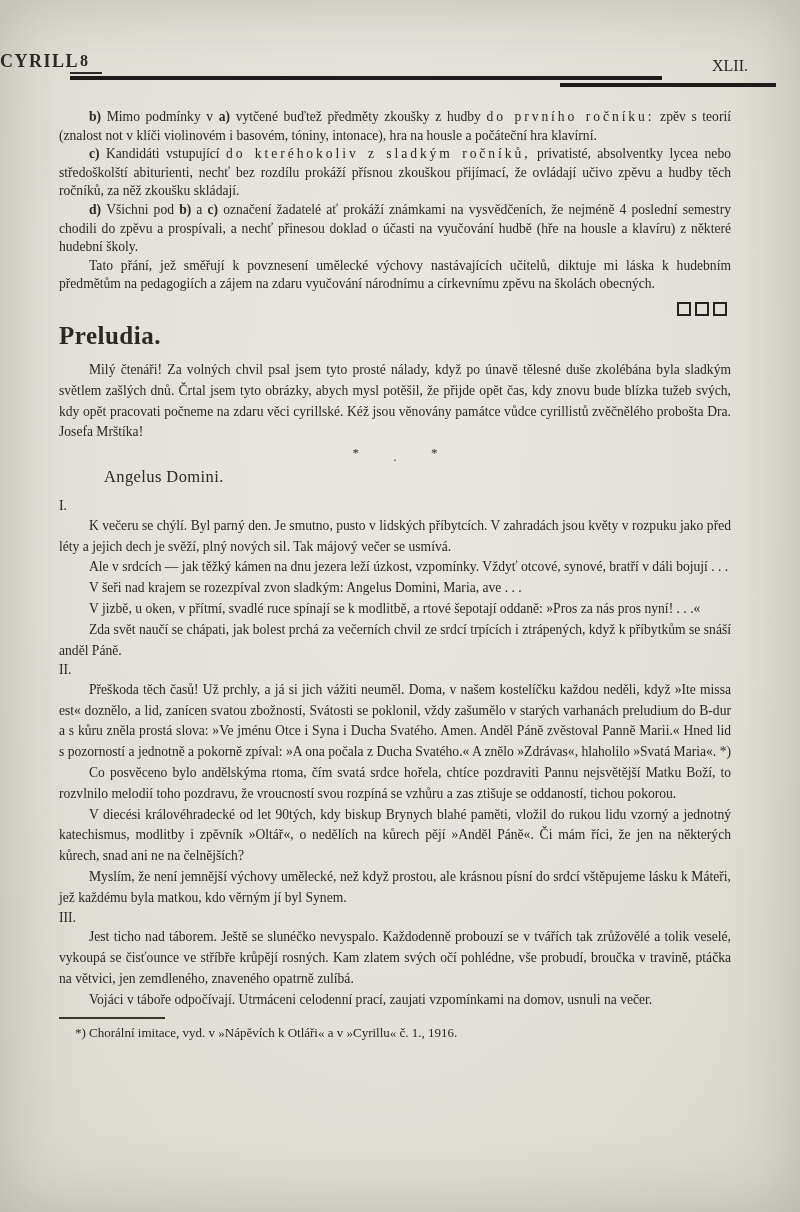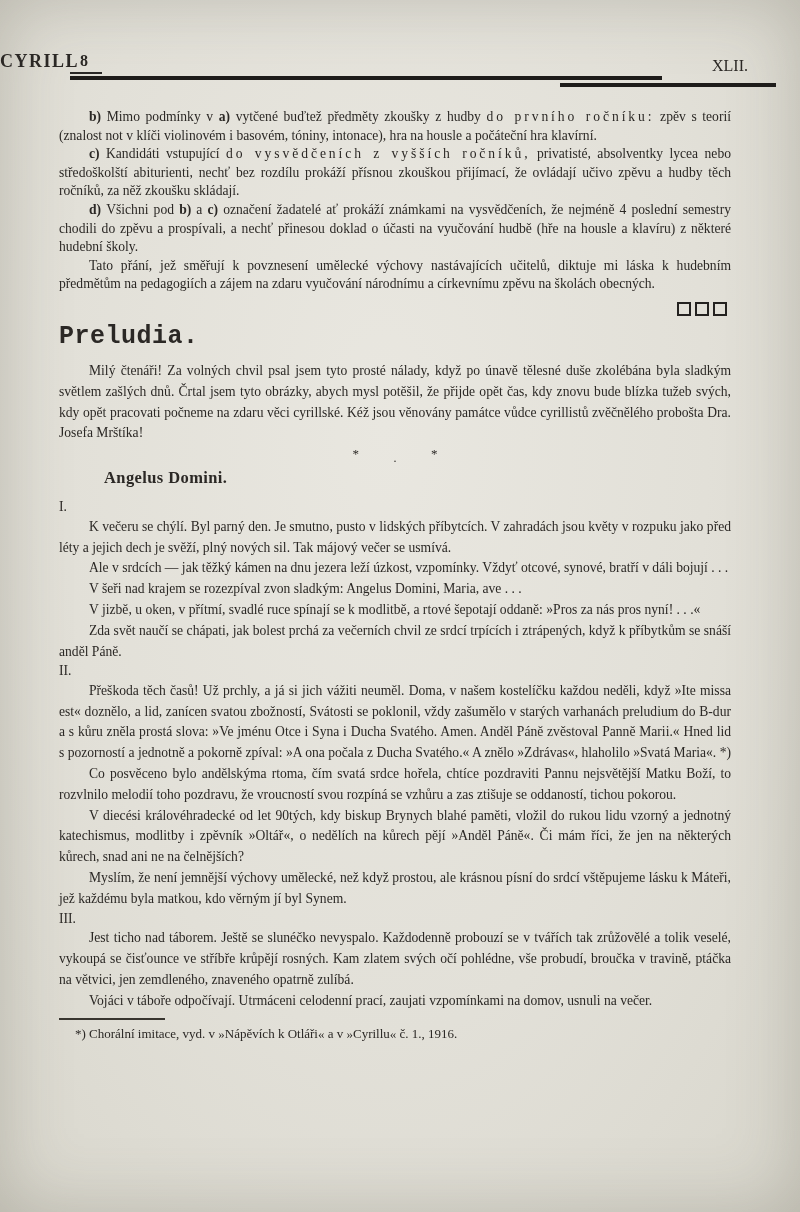"do vysvědčeních z vyšších ročníků," span.seg-sp { text: vysvědčeních z vyšších -> kteréhokoliv z sladkým }
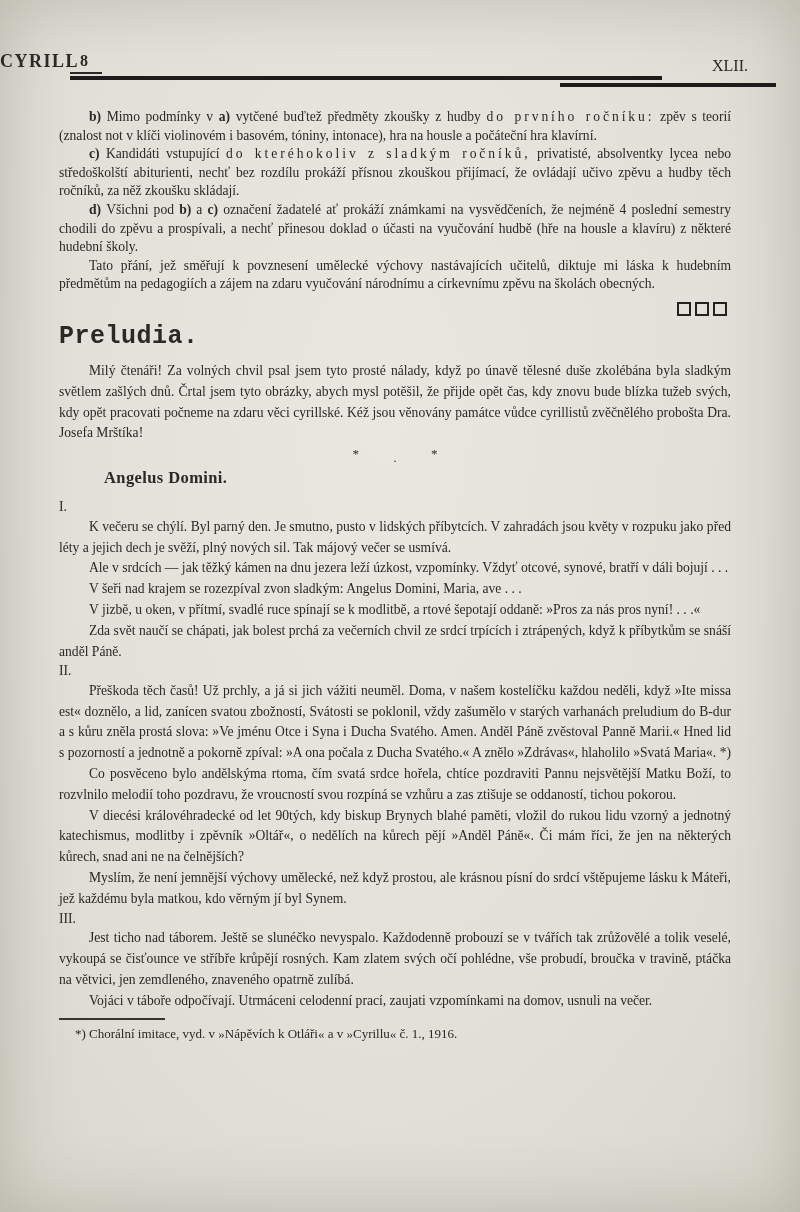"Preludia." .article-title { font-family: Liberation Mono, monospace -> none }
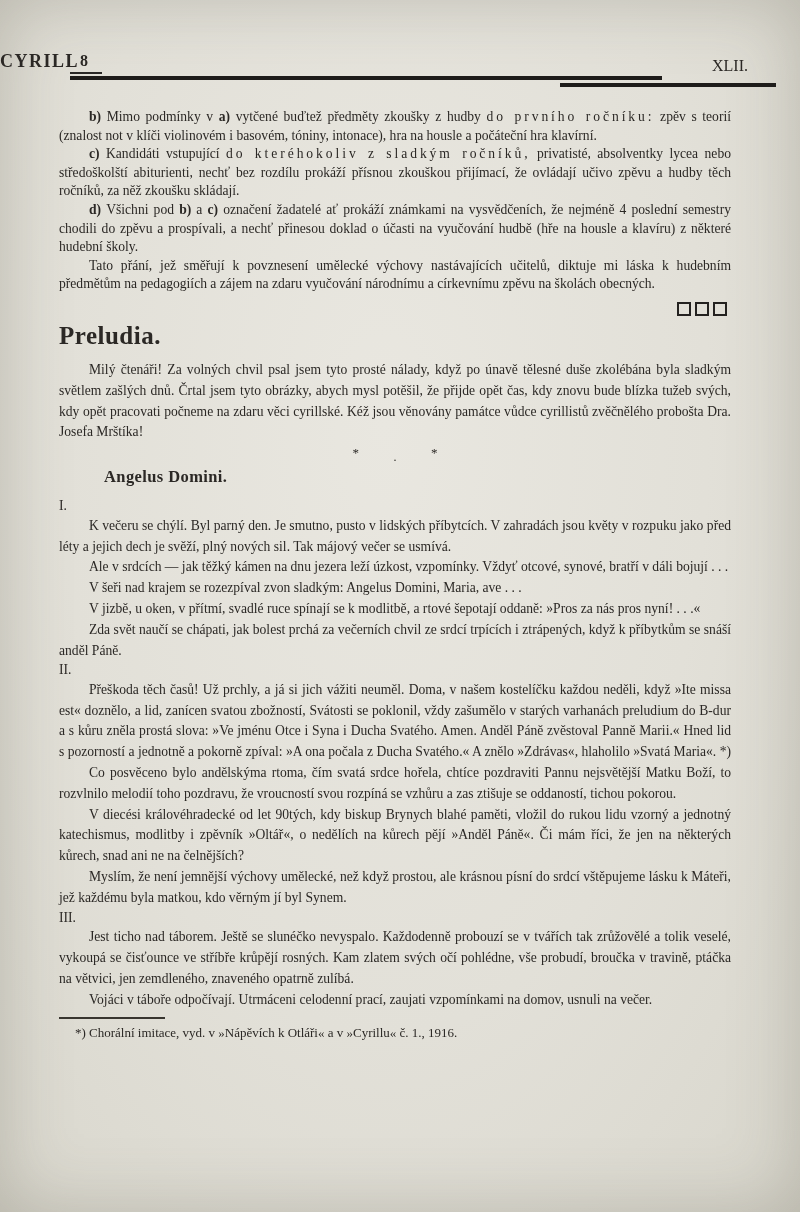"Angelus Domini." .angelus { font-weight: bold -> normal }
